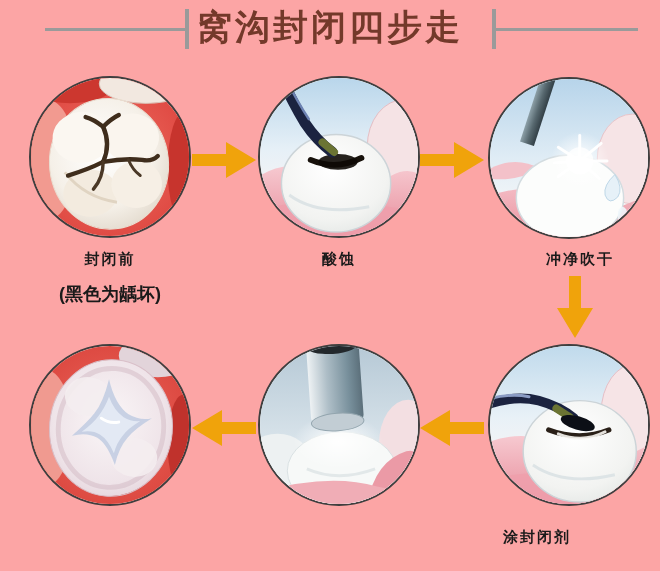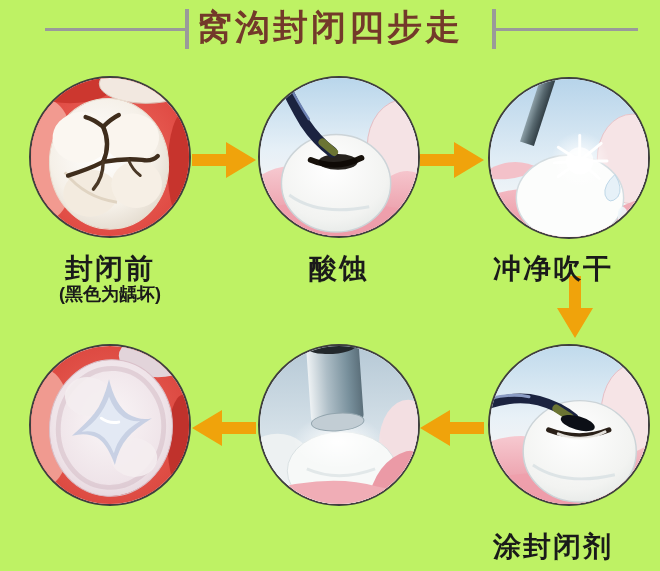"窝沟封闭四步走" .stage { background: #bef264 -> #fca5a5 }
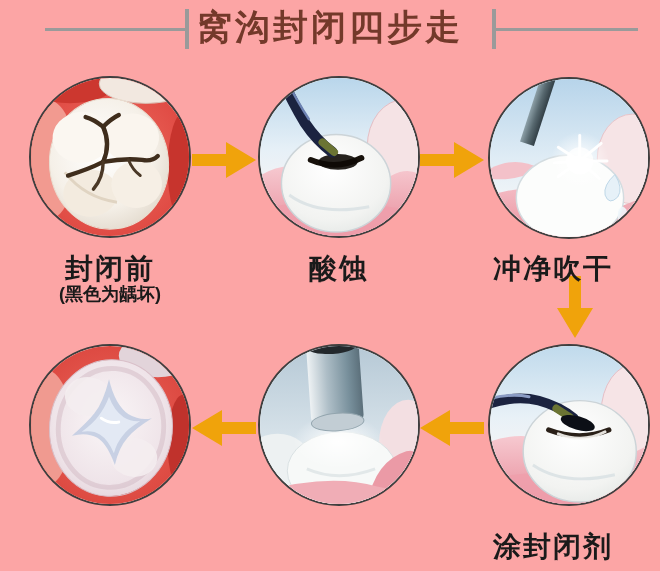"封闭前" .lbl { font-size: 28px -> 15px }
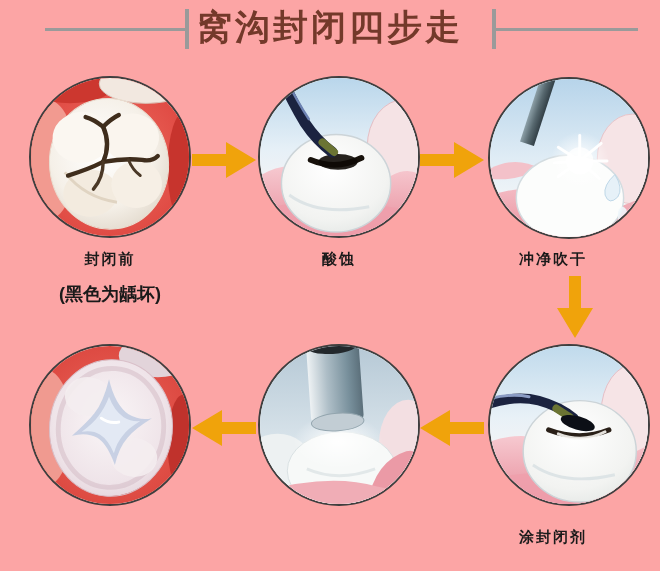"冲净吹干" .l3 { left: 472px -> 499px }
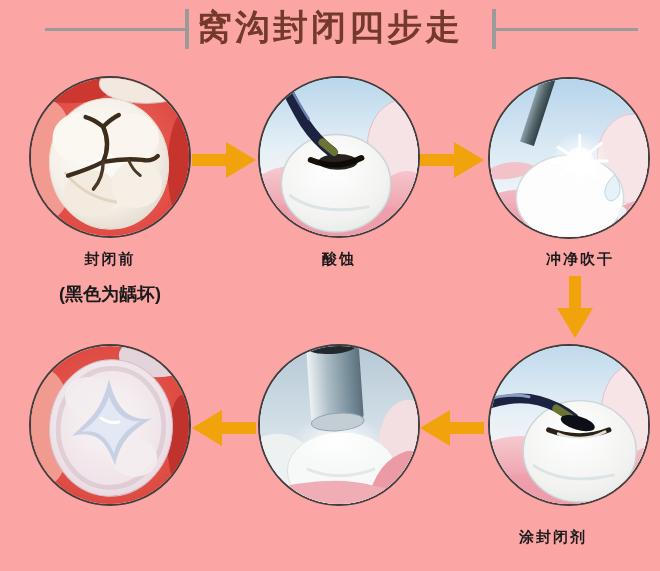"涂封闭剂" .l4 { left: 472px -> 456px }
